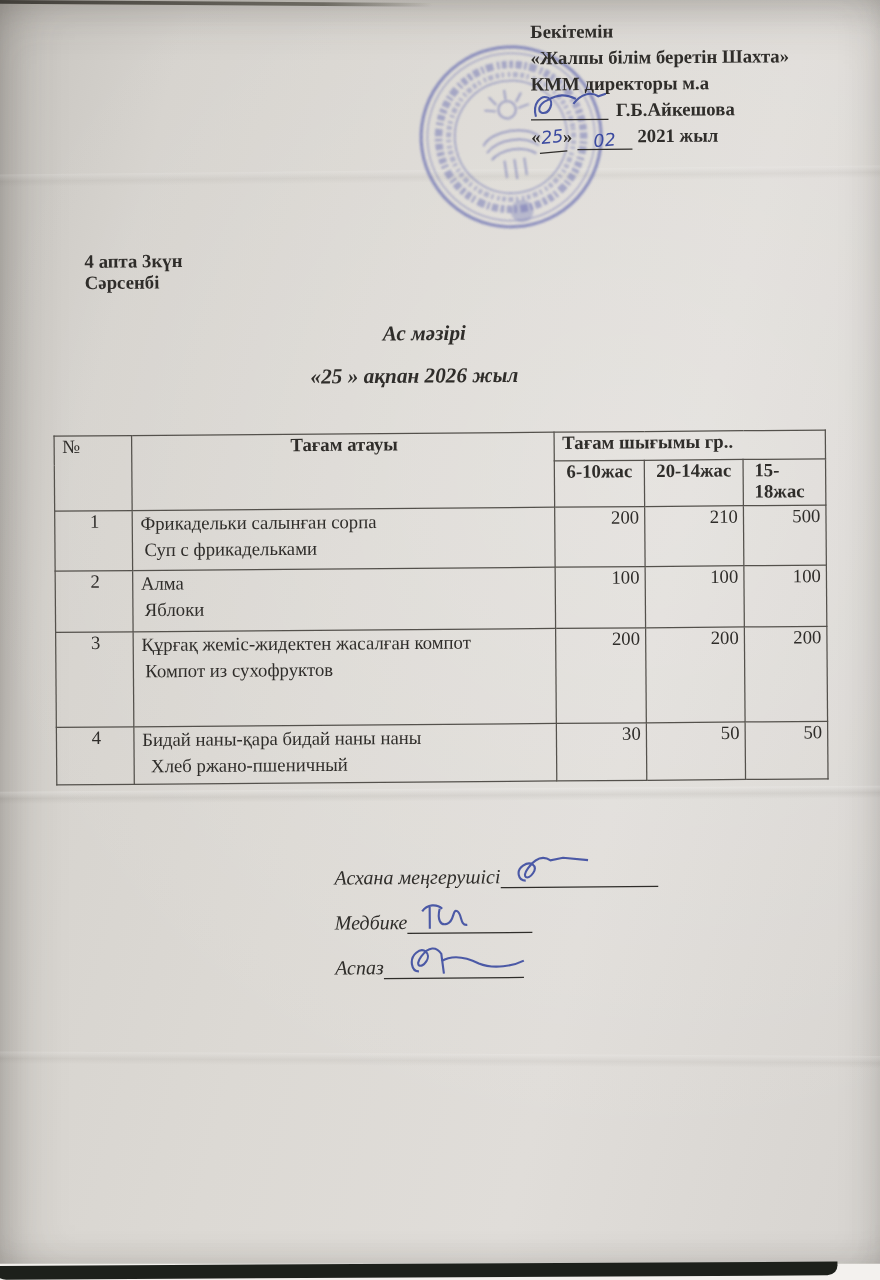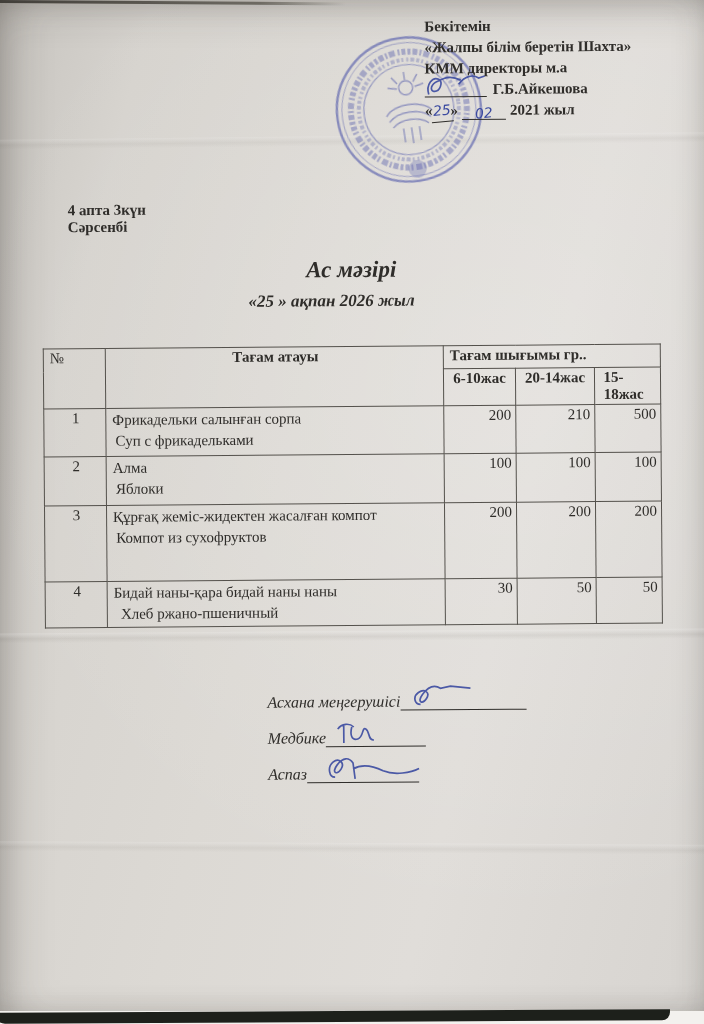"Ас мәзірі" .title { font-size: 23px -> 17px }
